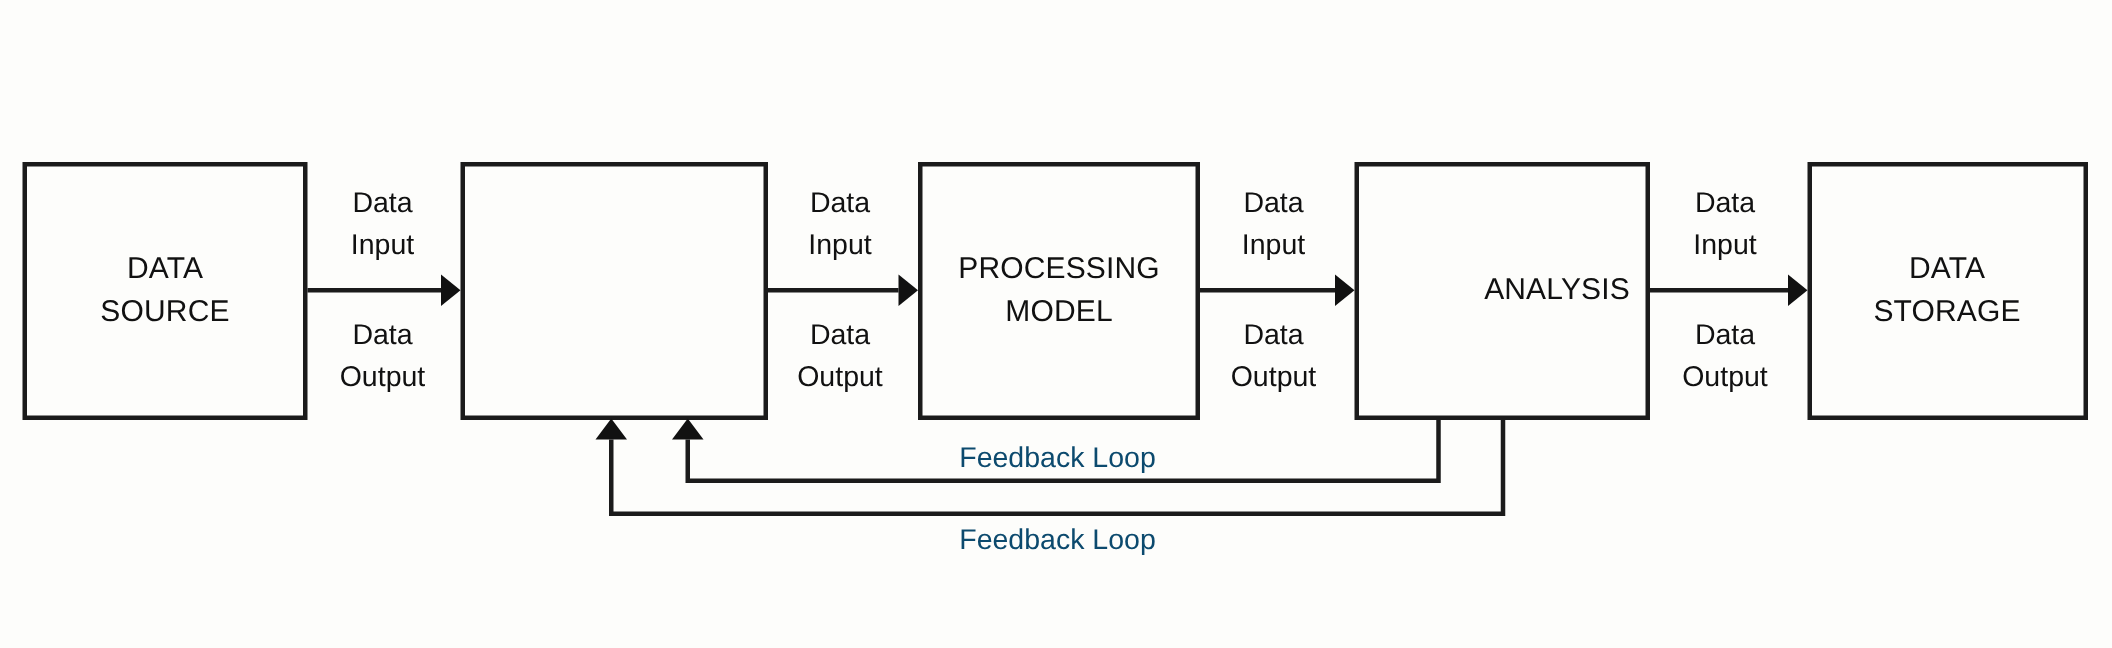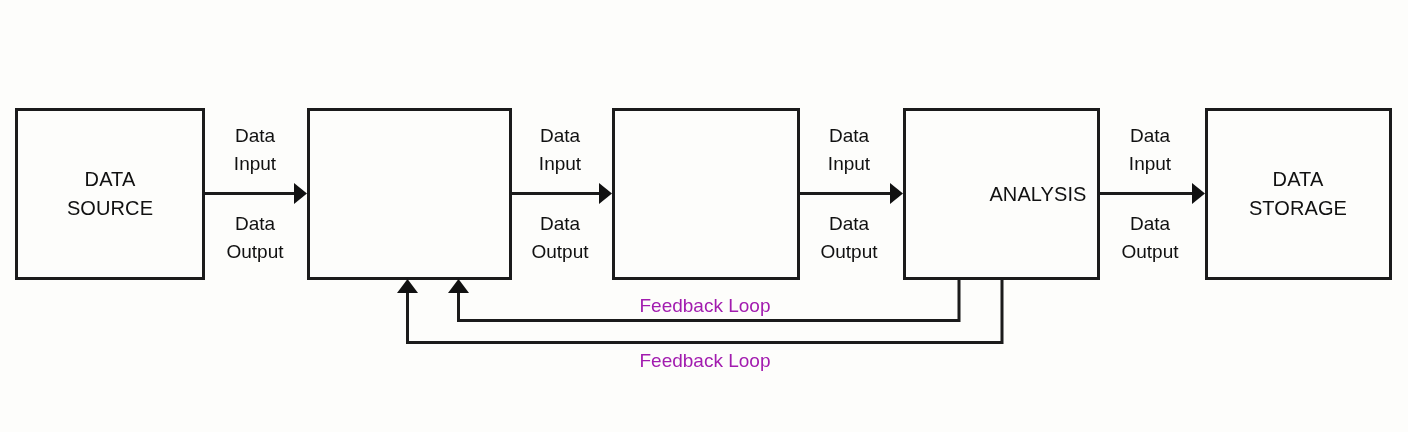"PROCESSING" div.blk-label { html: none -> <div>PROCESSING MODEL</div> }
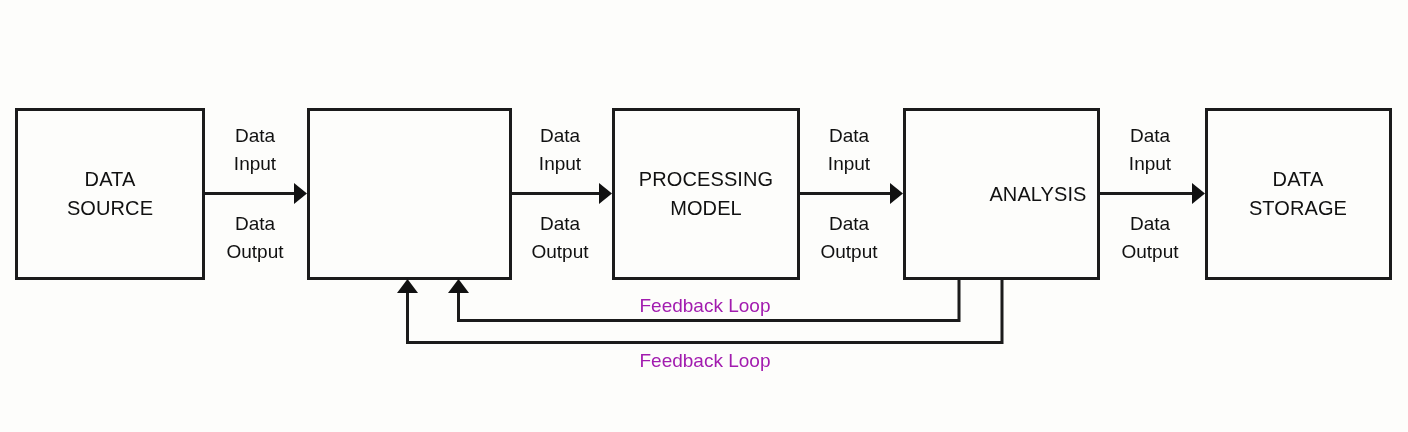"Feedback Loop" .loop-label { color: #a21caf -> #0c4a6e }
